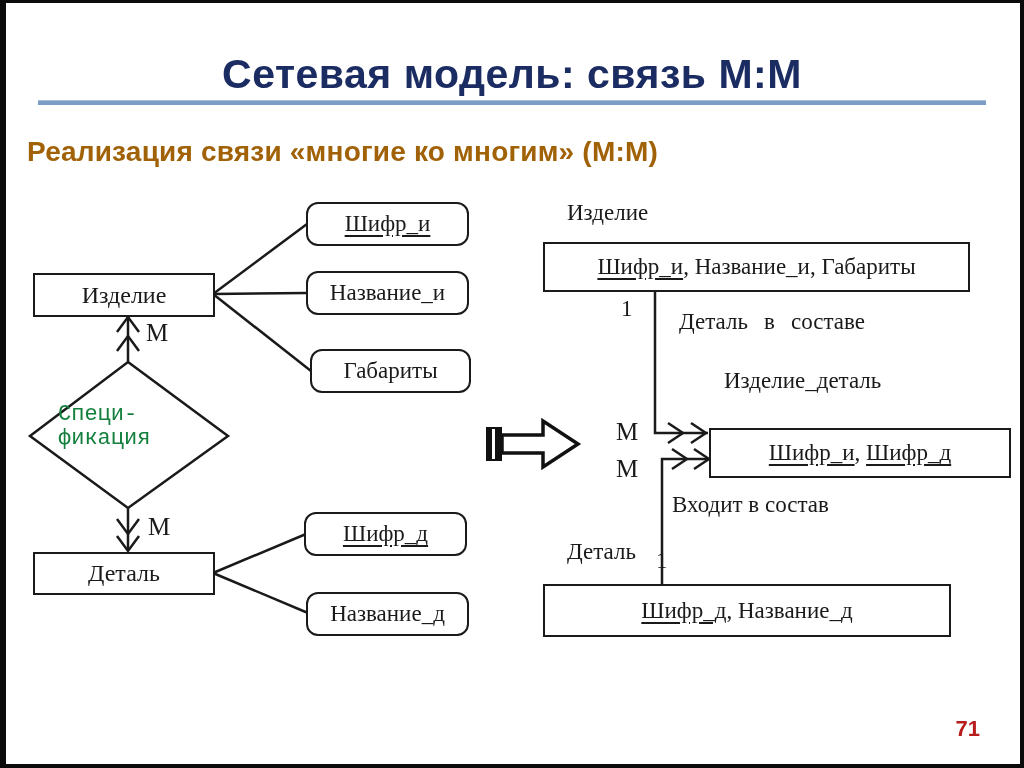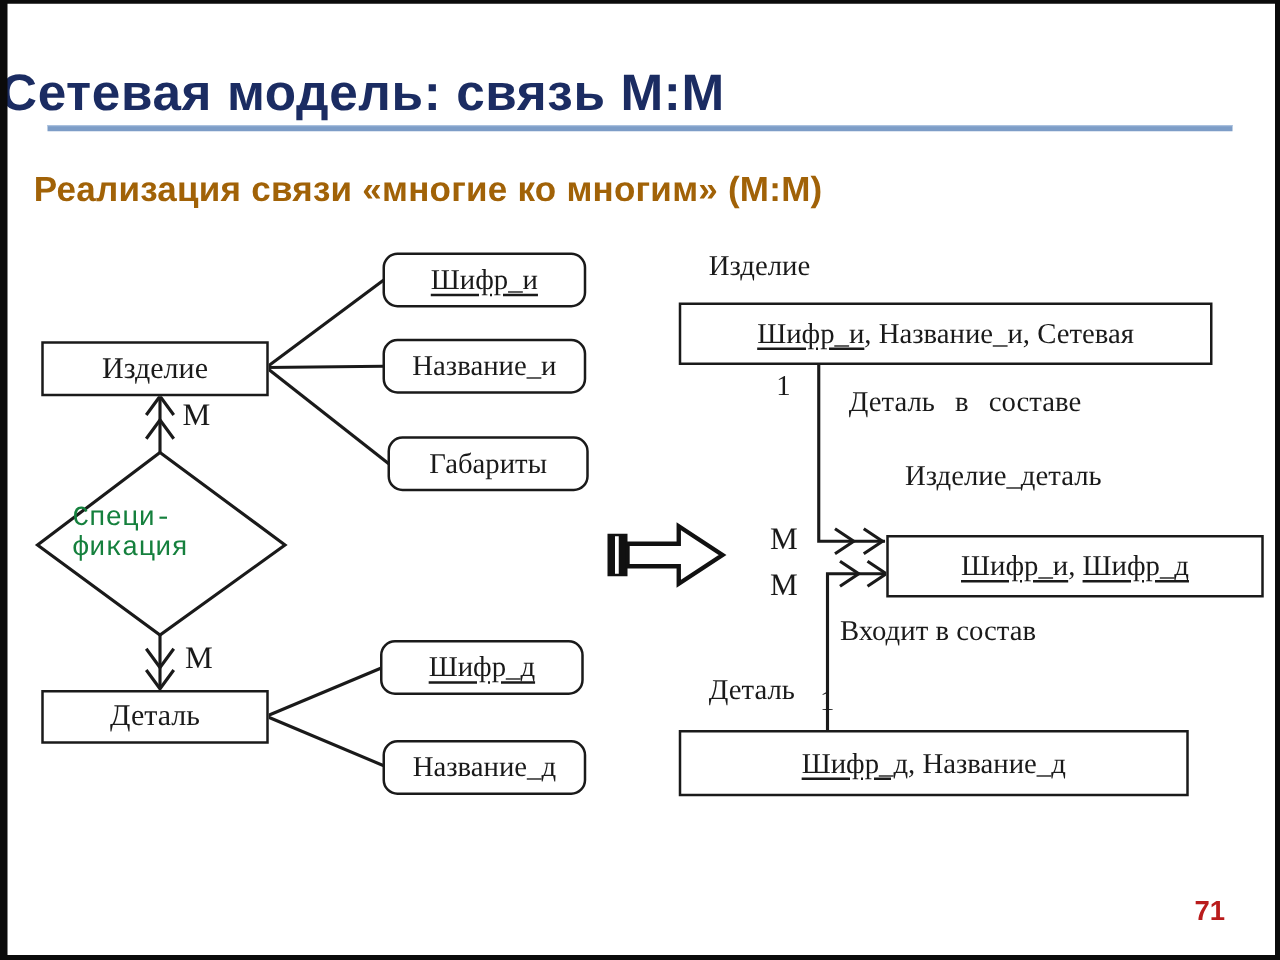"Сетевая модель: связь М:М" .slide-title { text-align: none -> center }
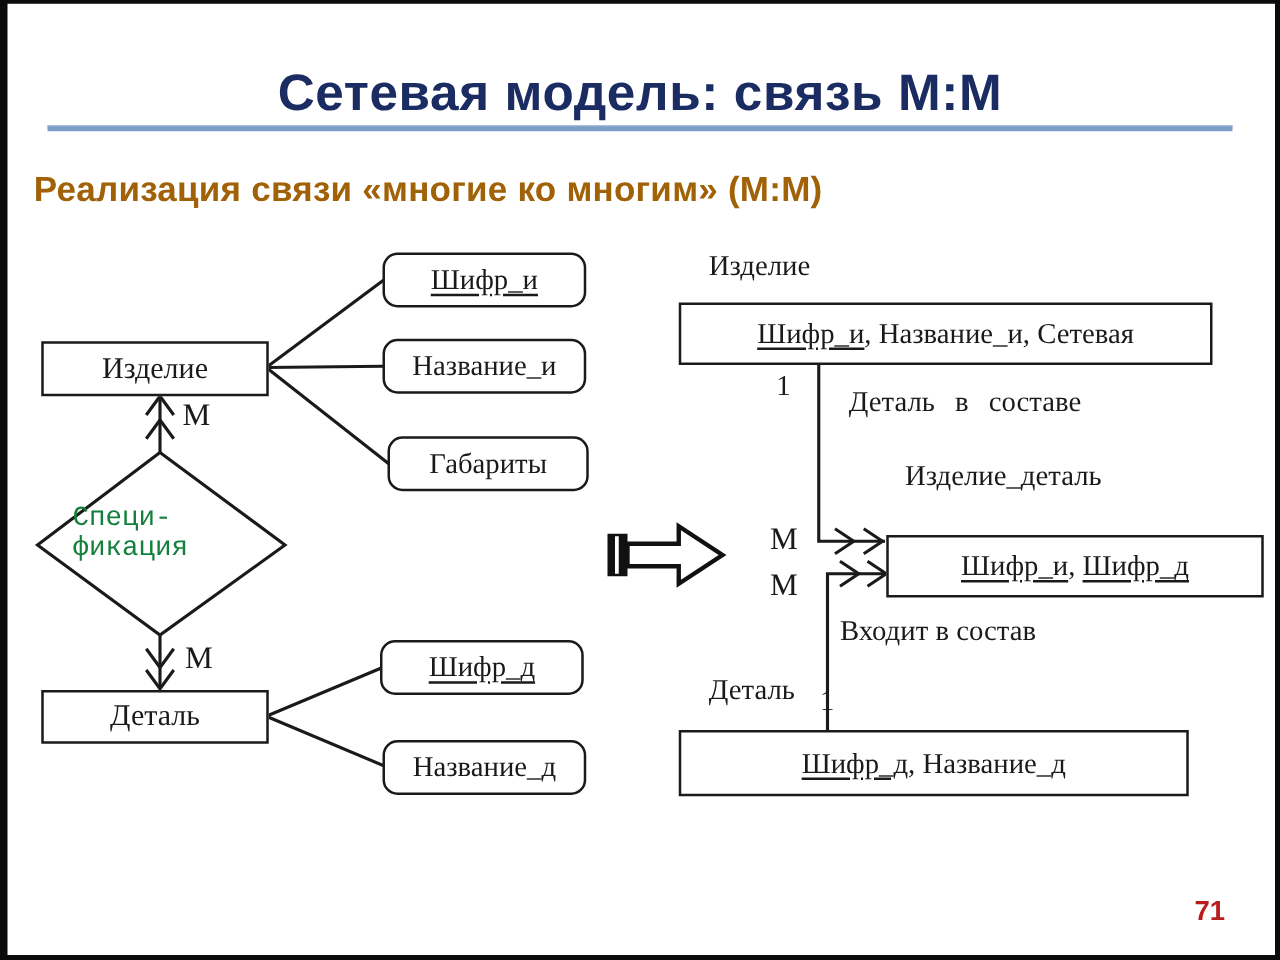", Название_и, Сетевая" span { text: Сетевая -> Габариты }
